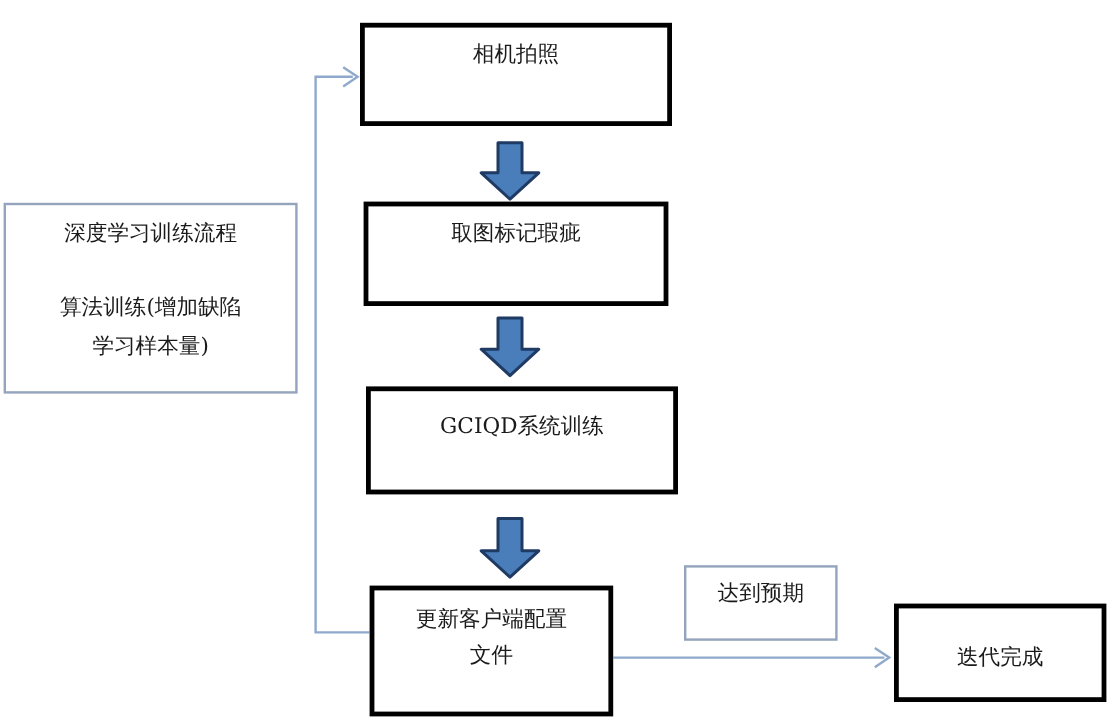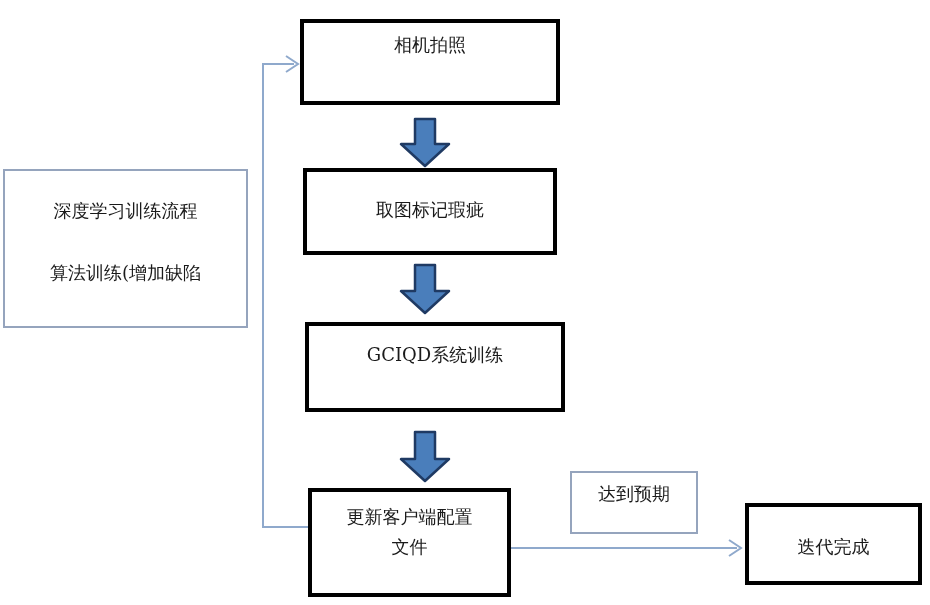"深度学习训练流程" #box-note .note-line1 { margin-top: 24px -> 8px }
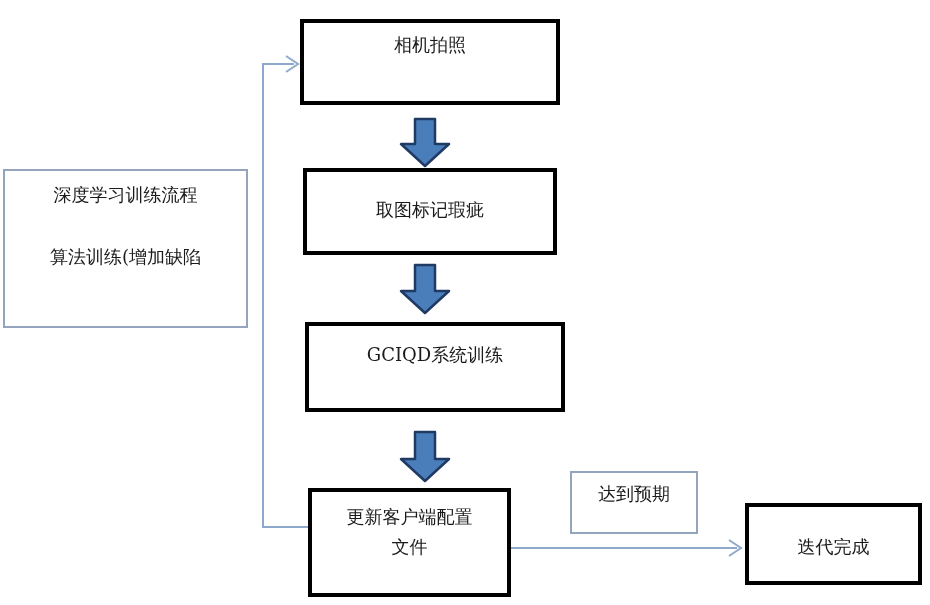"取图标记瑕疵" #box-mark { padding-top: 26px -> 10px }
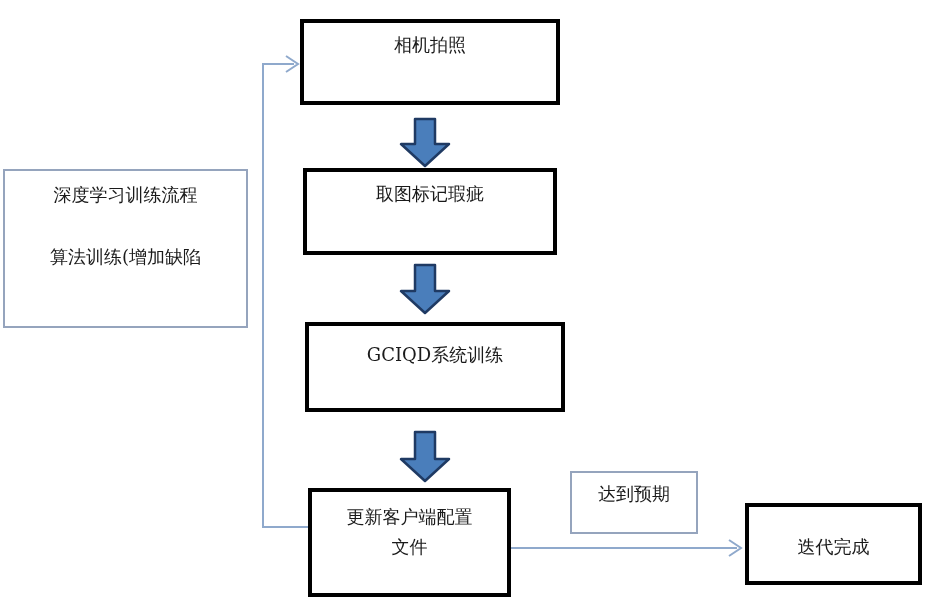"学习样本量)" p.note-line3 { html: none -> <p>学习样本量)</p> }
